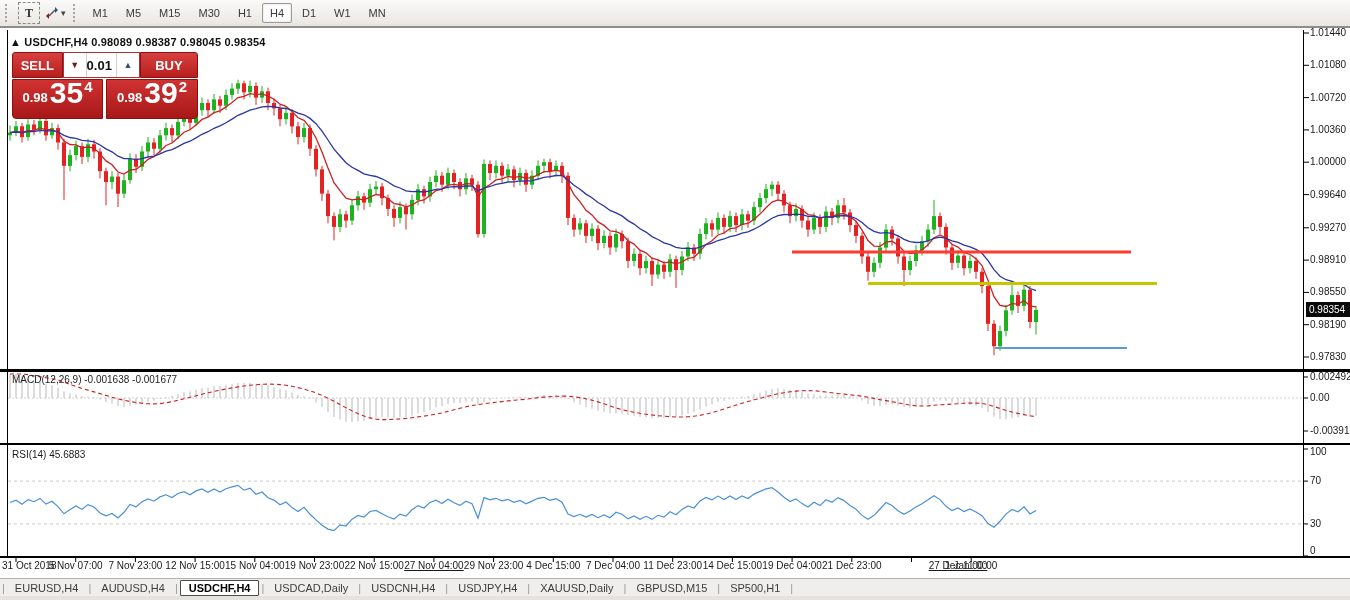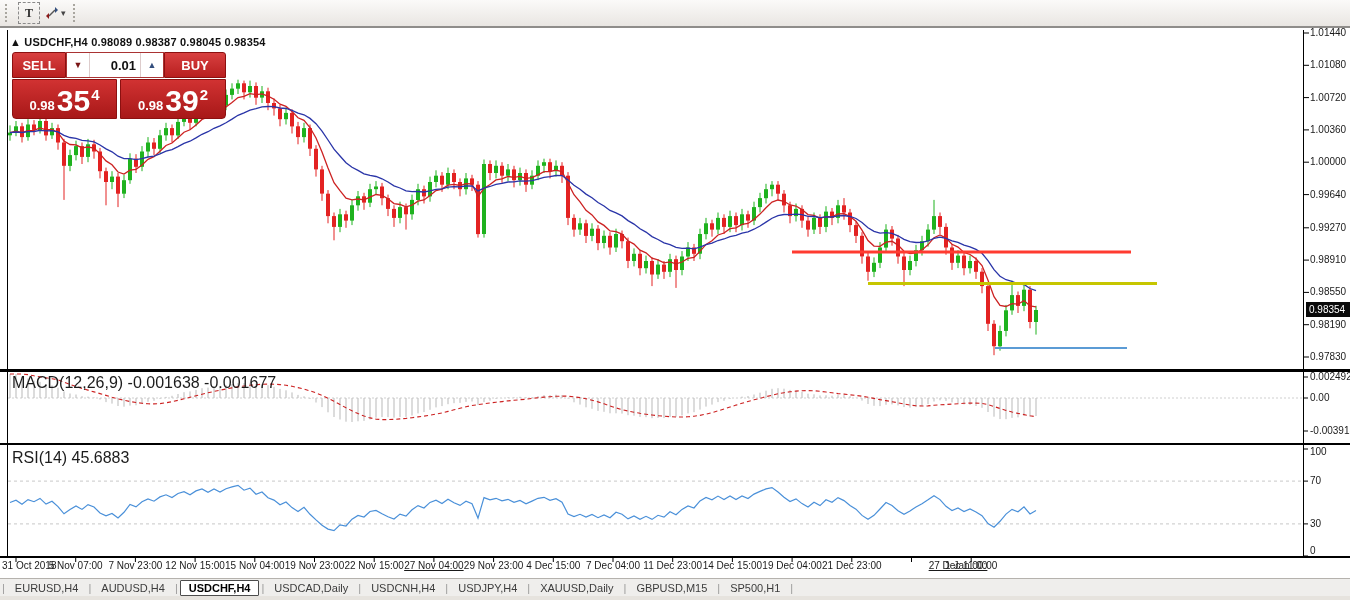"M1" div { html: none -> <div> <div>M1</div> <div>M5</div> <div>M15</div> <div>M30</div> <div>H1</div> <div>H4</div> <div>D1</div> <div>W1</div> <div>MN</div> </div> }
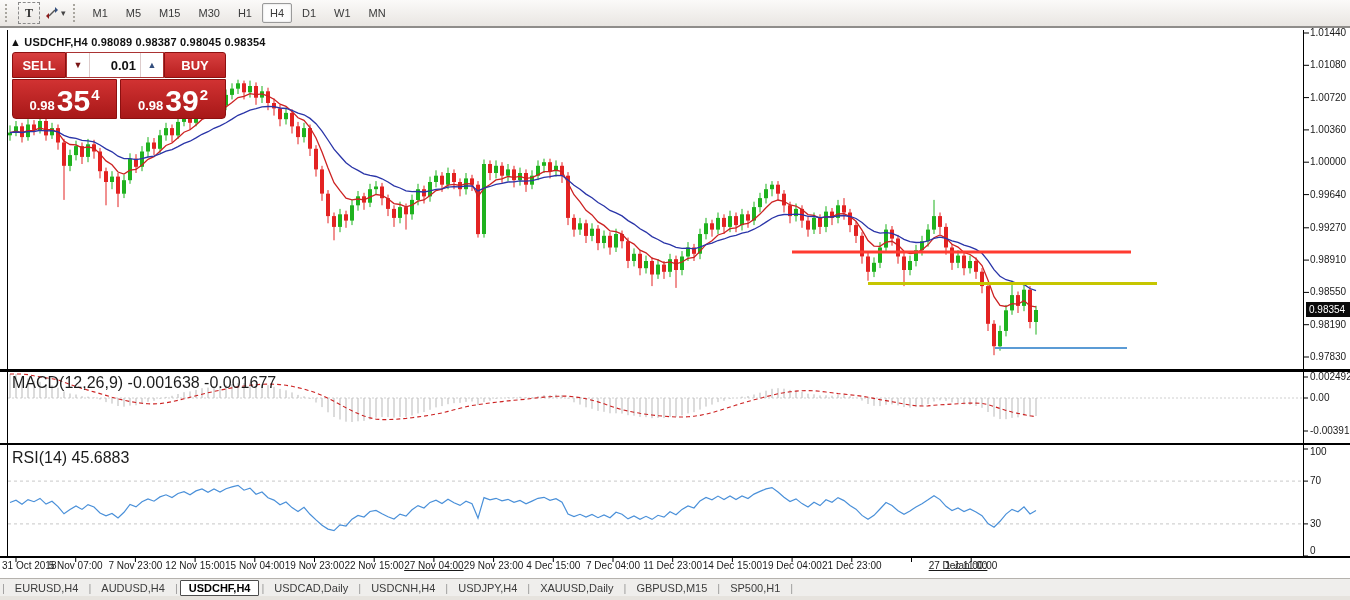"SELL" #trade-panel { width: 214px -> 186px }
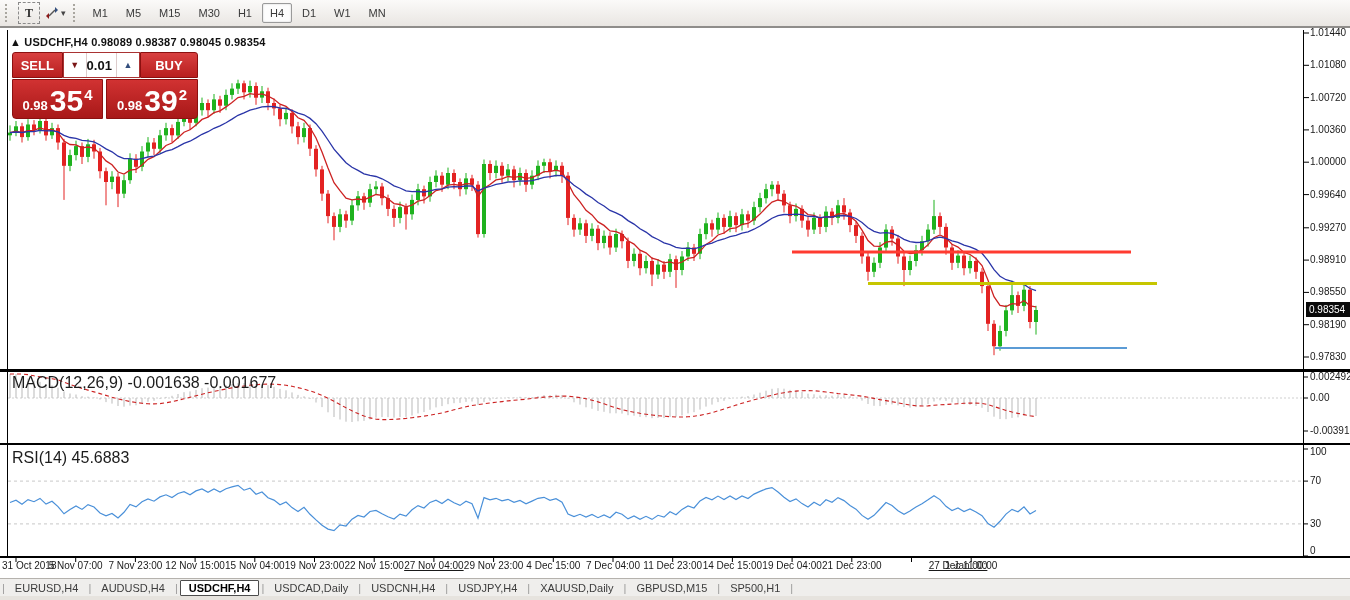"0.98" .px-box { padding-bottom: 2px -> 10px }
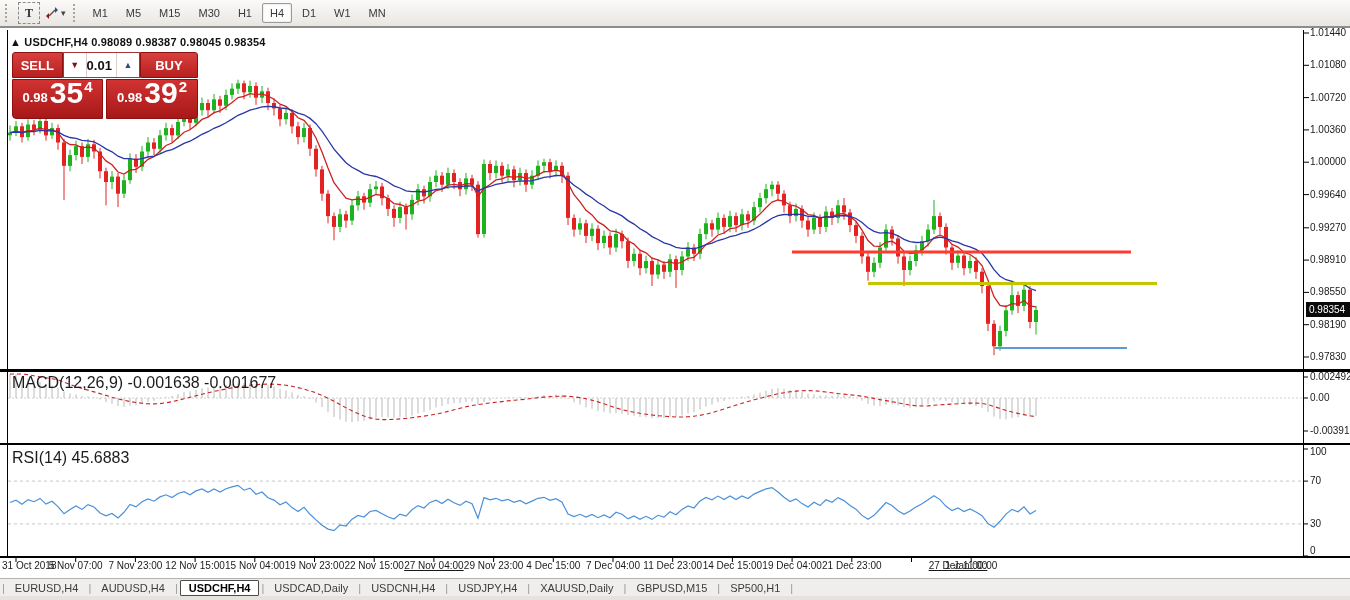"MACD(12,26,9) -0.001638 -0.001677" .pane-label { font-size: 16px -> 10px }
